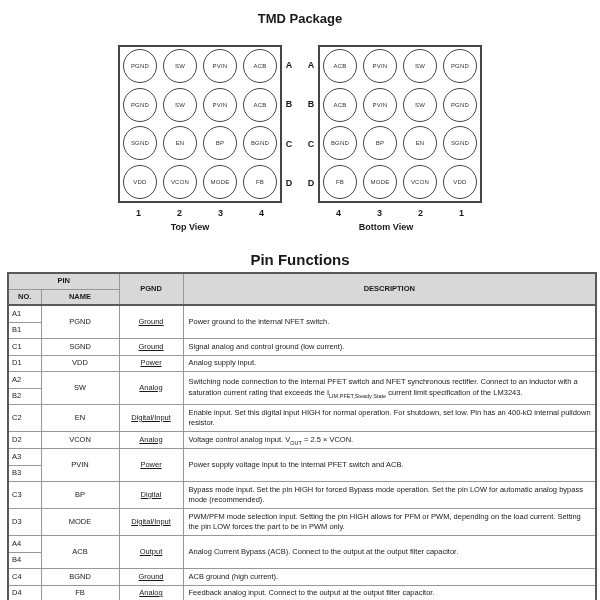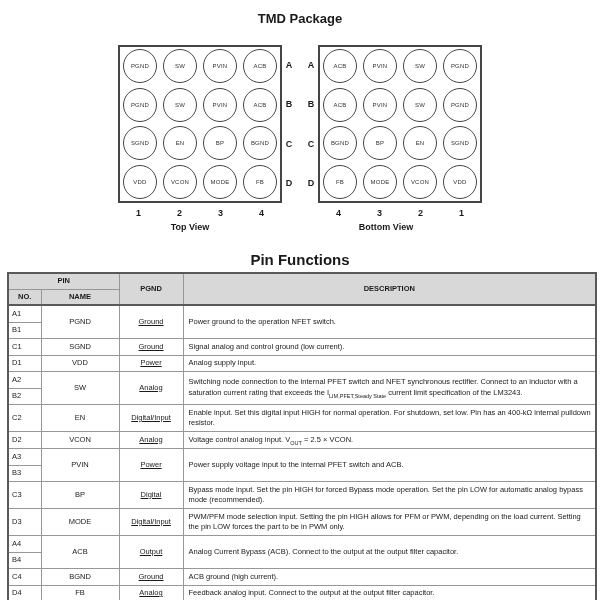"Power ground to the operation" td.col-desc { text: operation -> internal }
